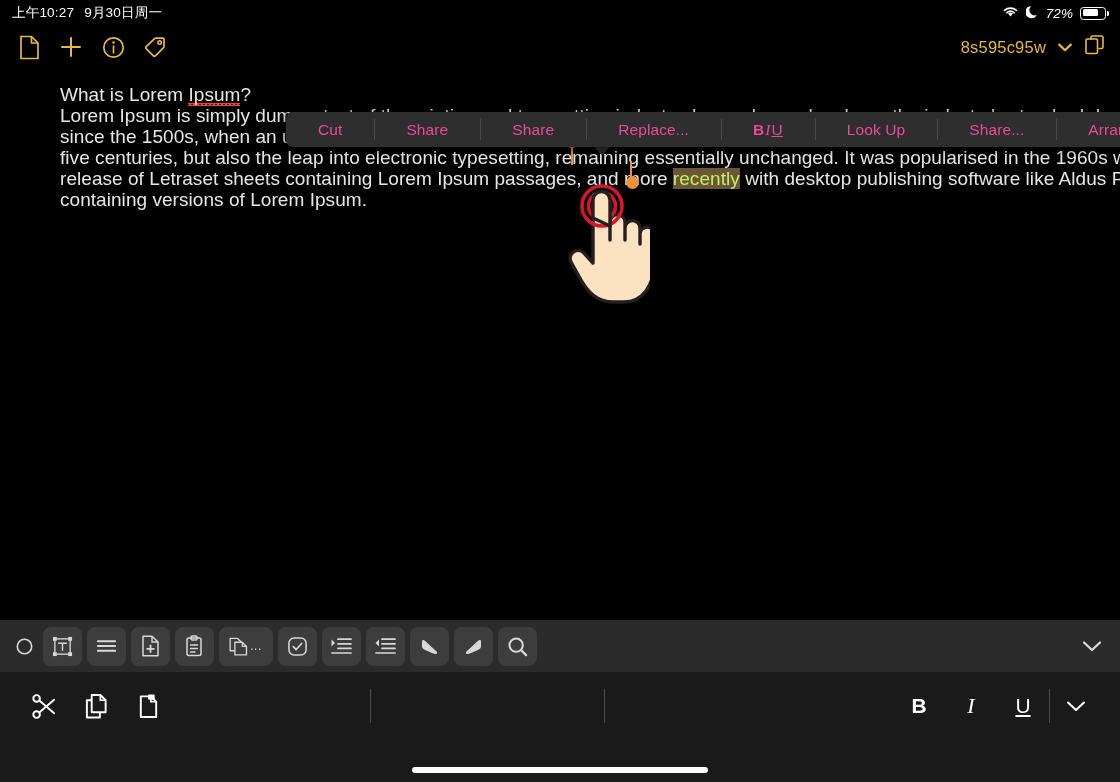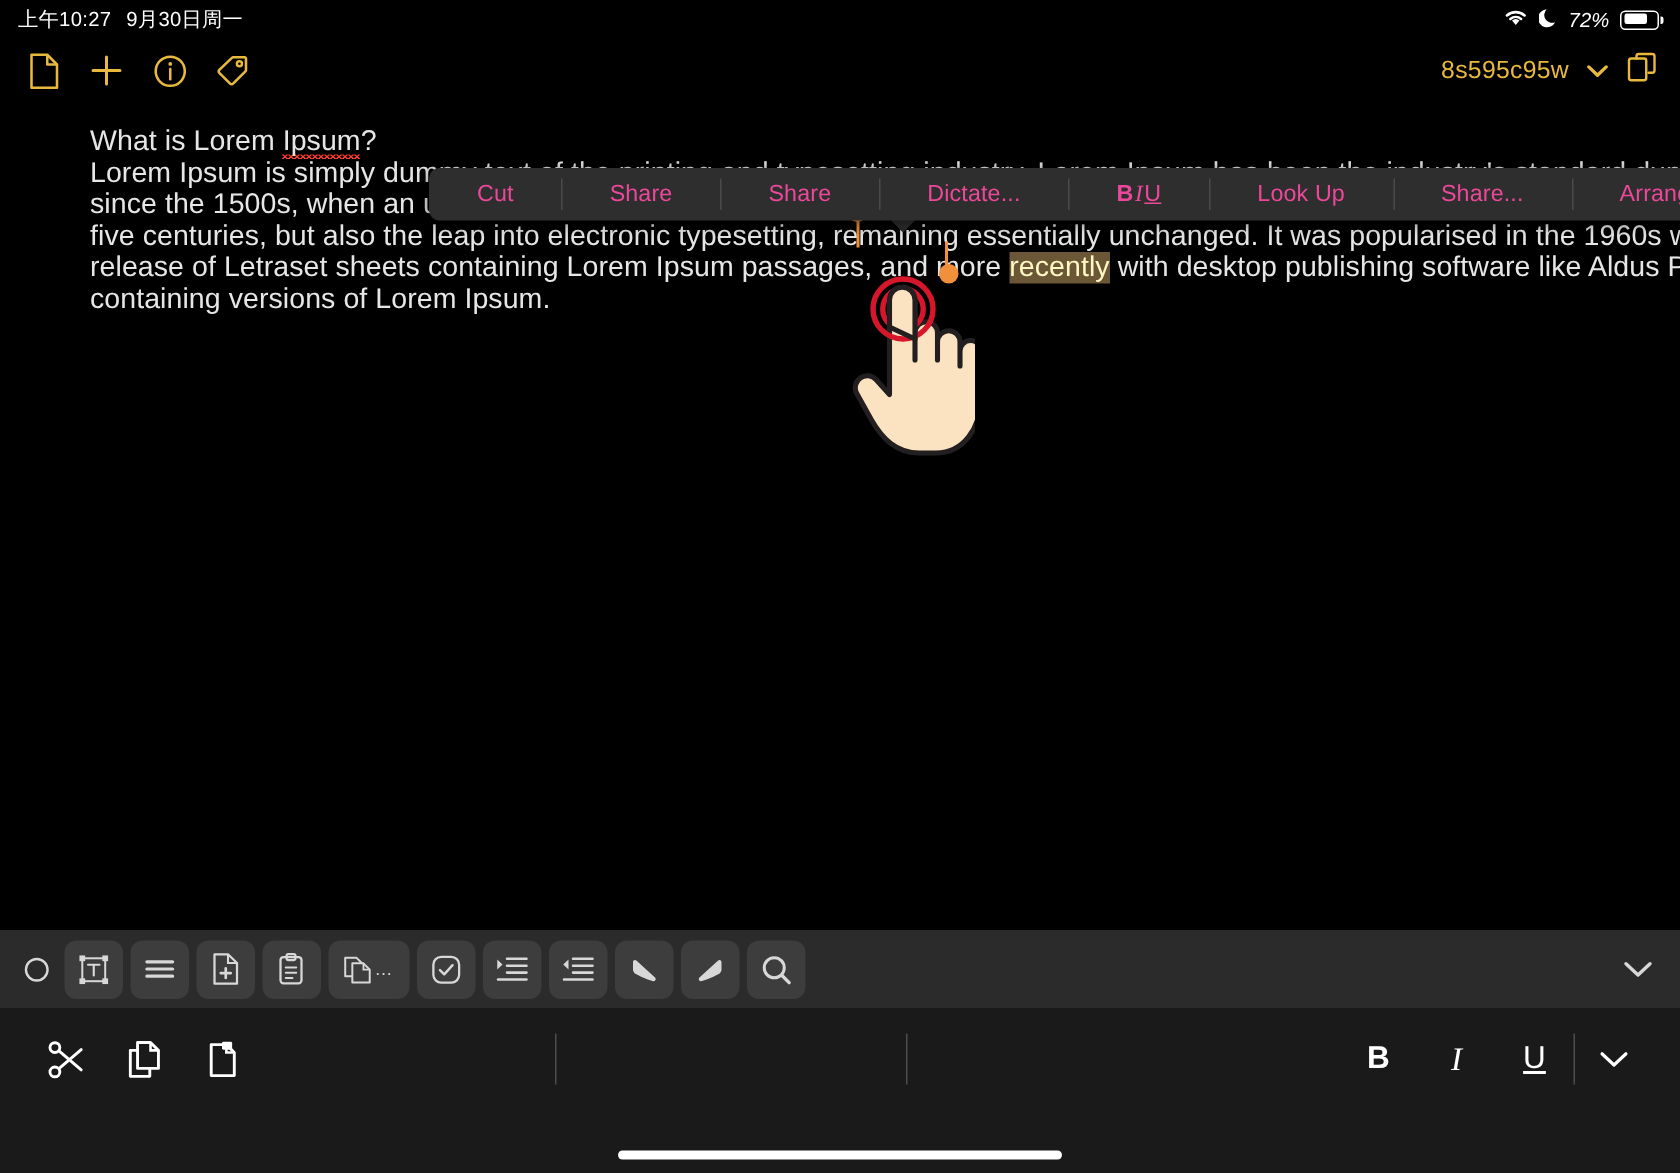"Dictate..." div.ctx-item { text: Dictate -> Replace }
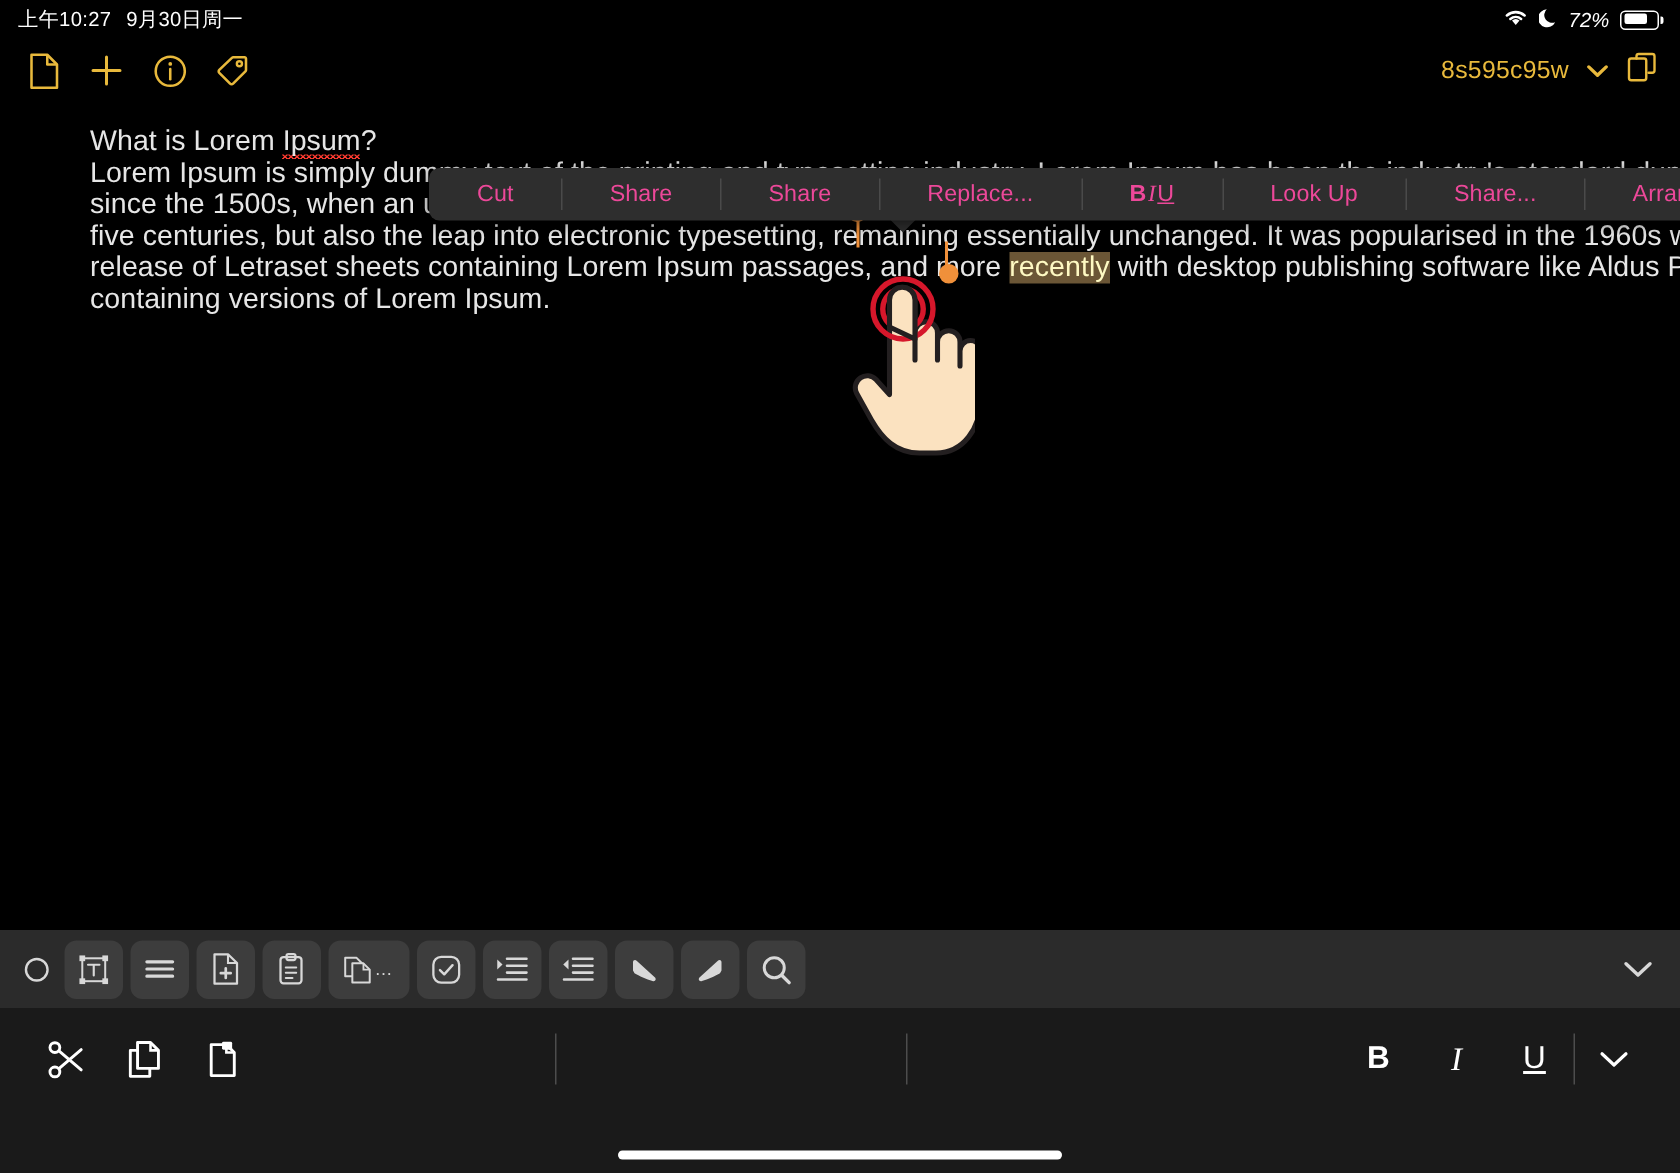"recently" .sel-hl { color: #fef9c3 -> #bef264 }
